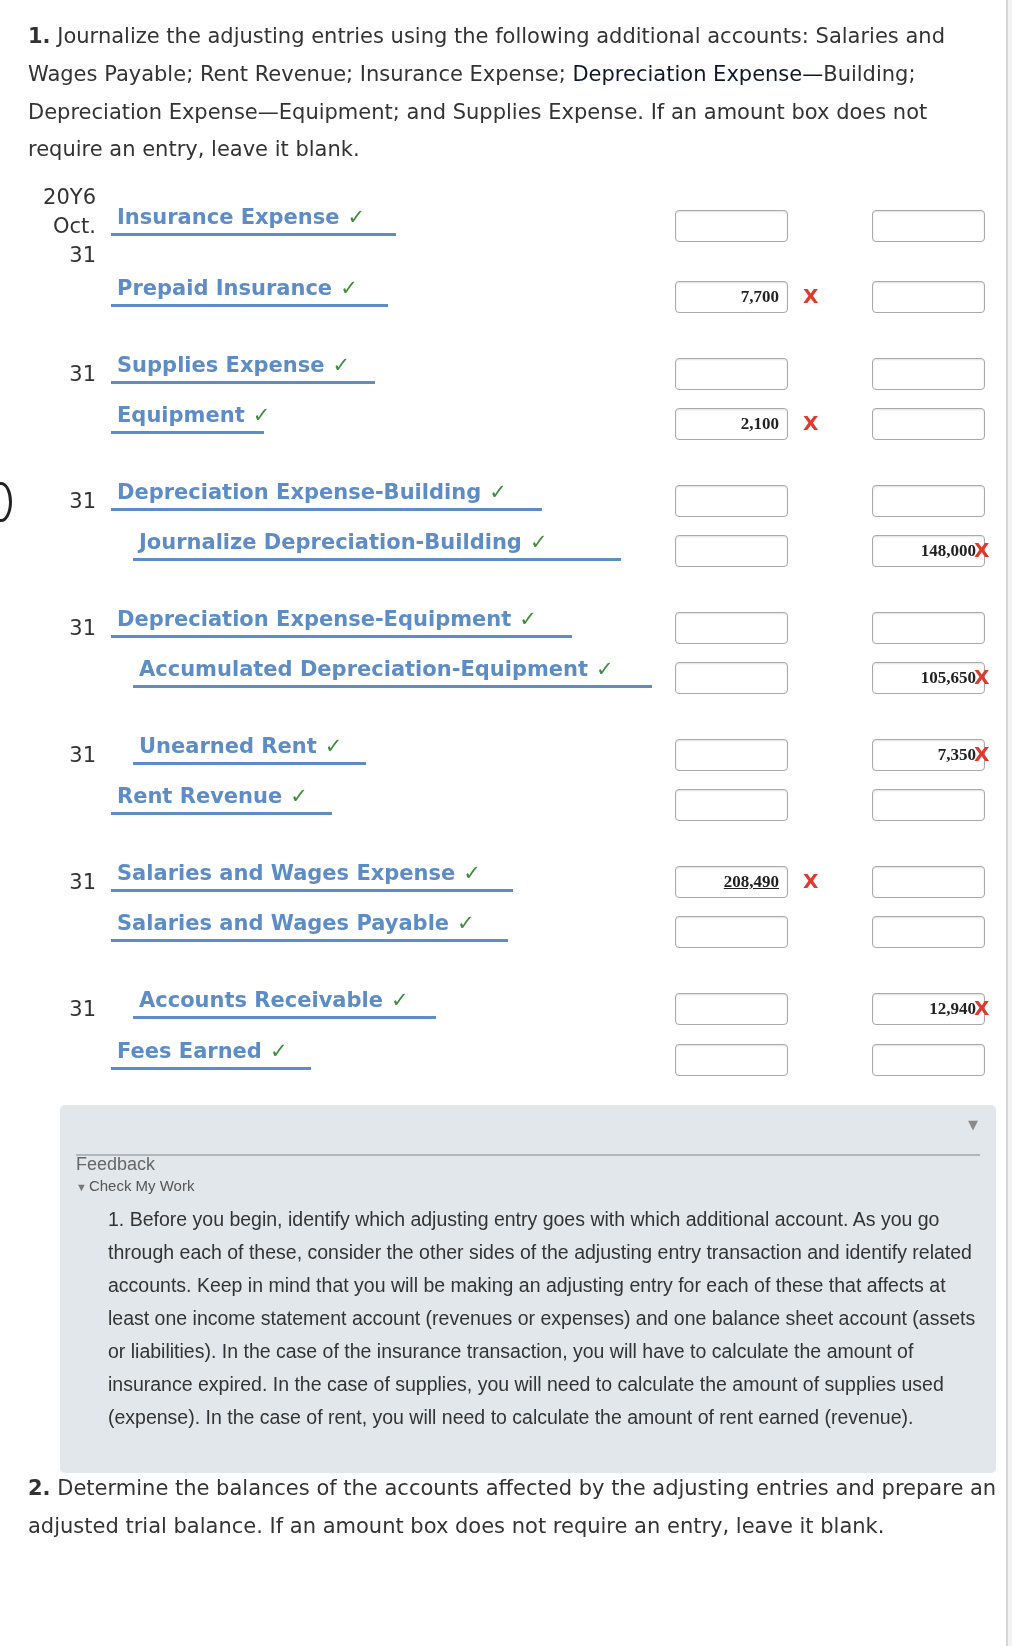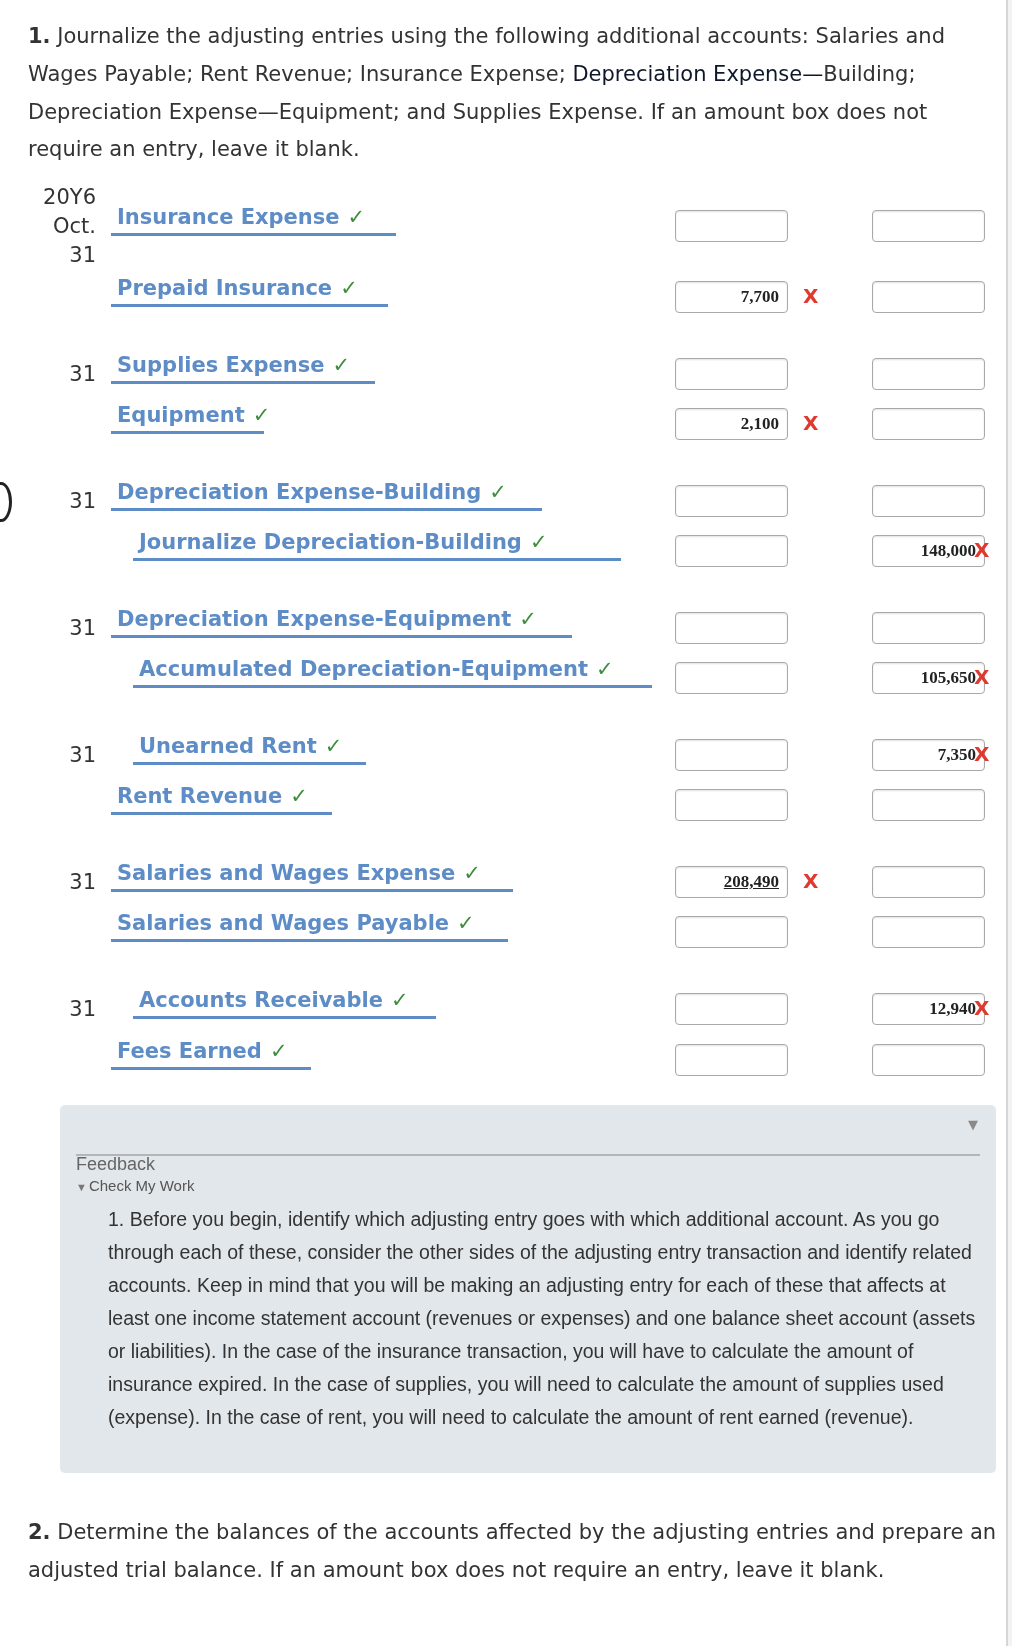"2. Determine the balances of" div.prompt { top: 1514px -> 1470px }
